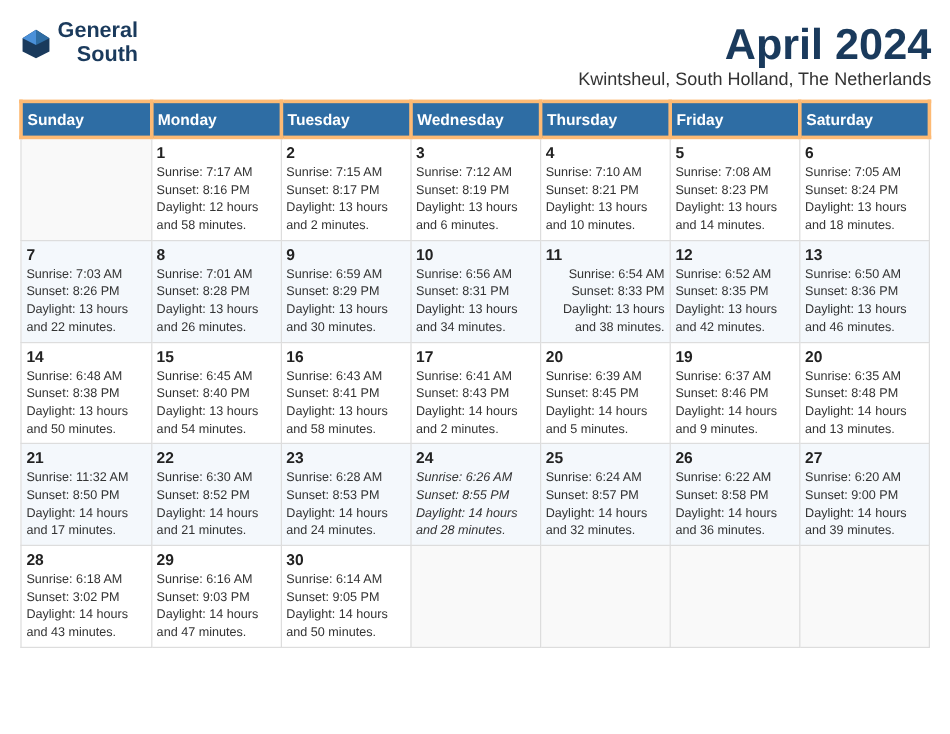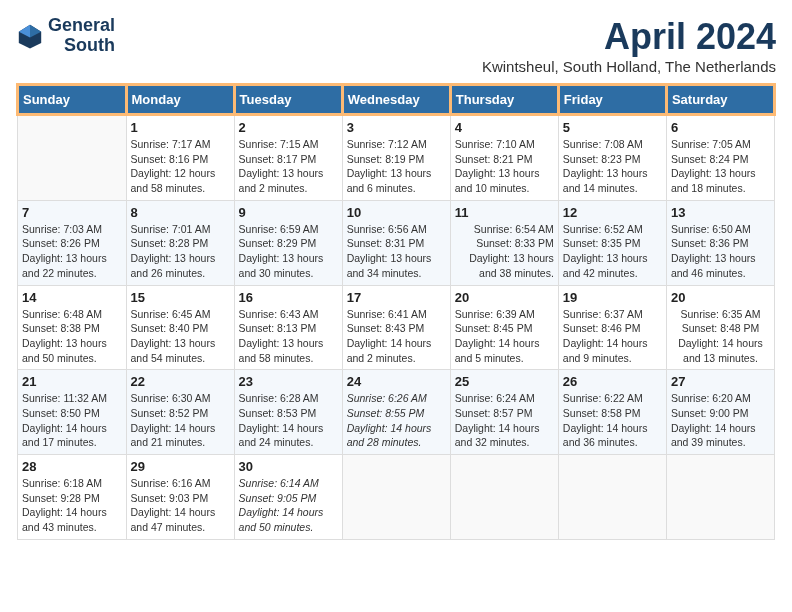"Sunrise: 6:43 AM" div.day-info { text: 8:13 -> 8:41 }
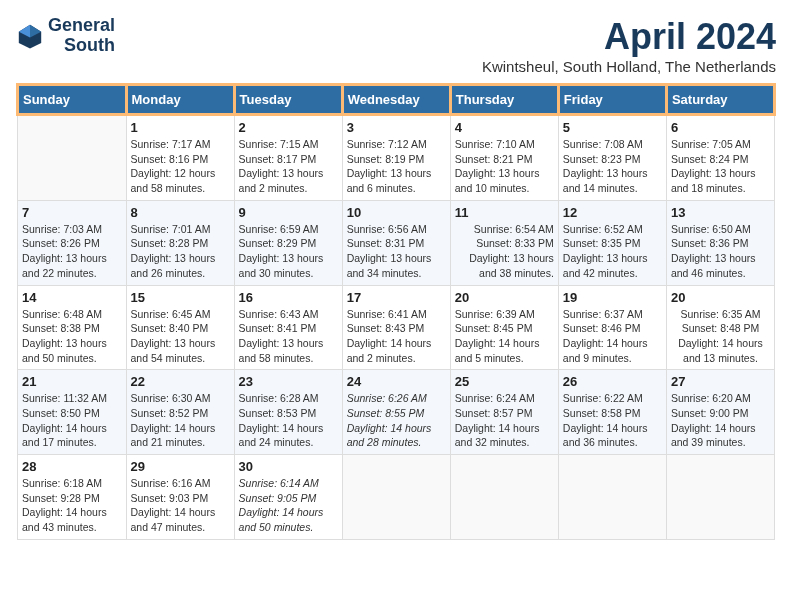"Sunrise: 6:35 AM" div.day-info { text-align: center -> none }
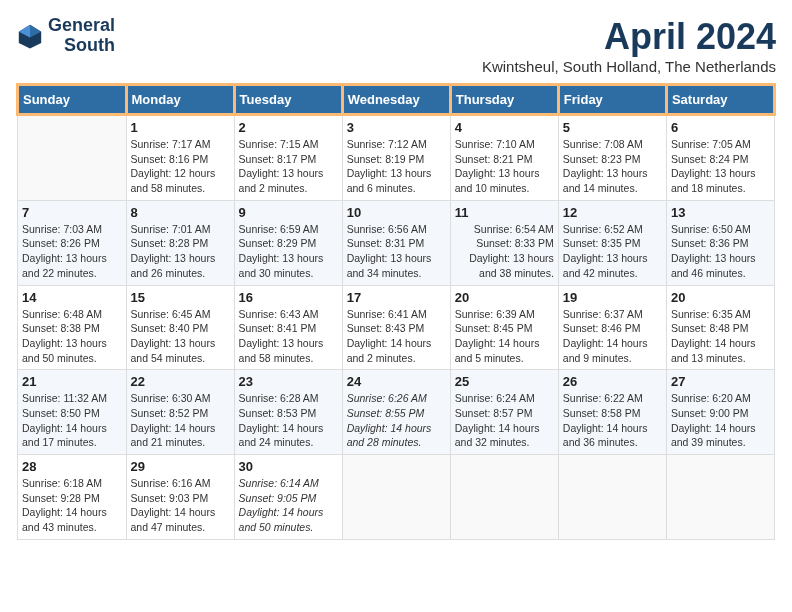"Sunrise: 6:18 AM" div.day-info { text: 9:28 -> 3:02 }
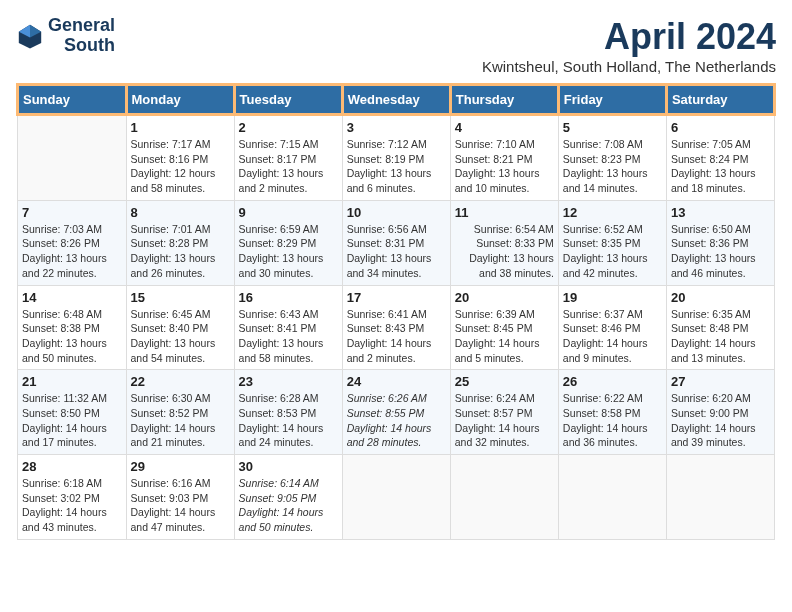"Sunrise: 6:14 AM" div.day-info { font-style: italic -> none }
